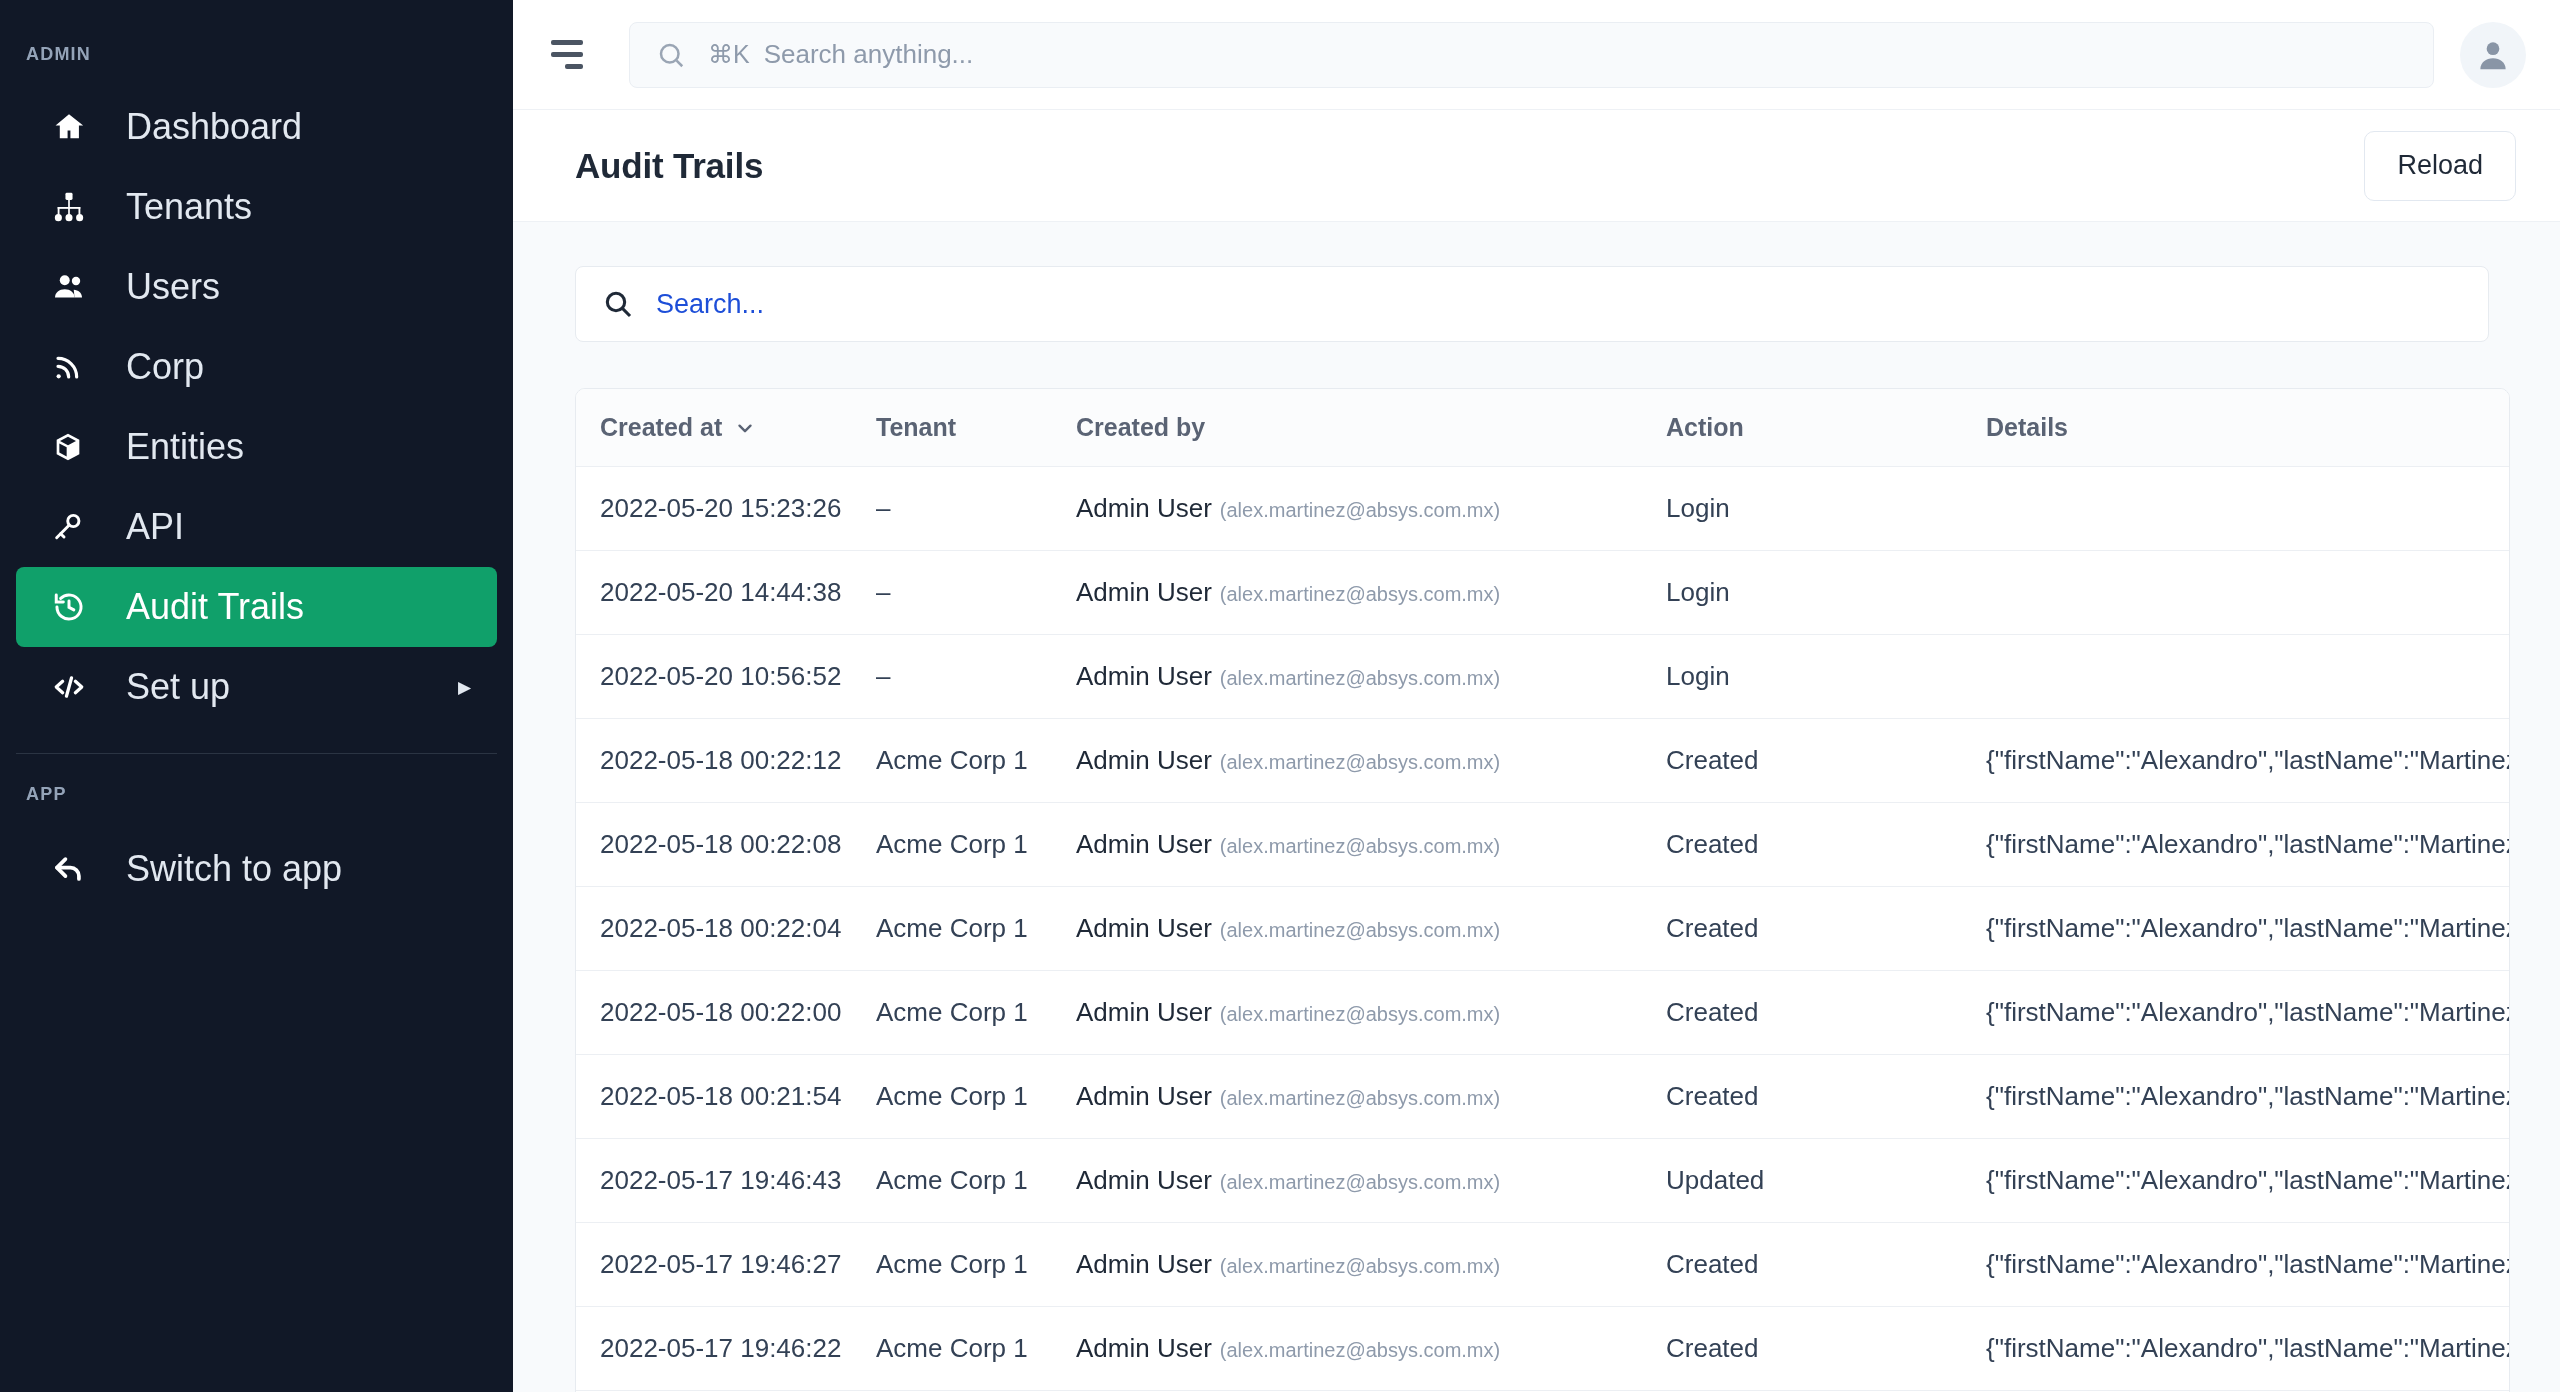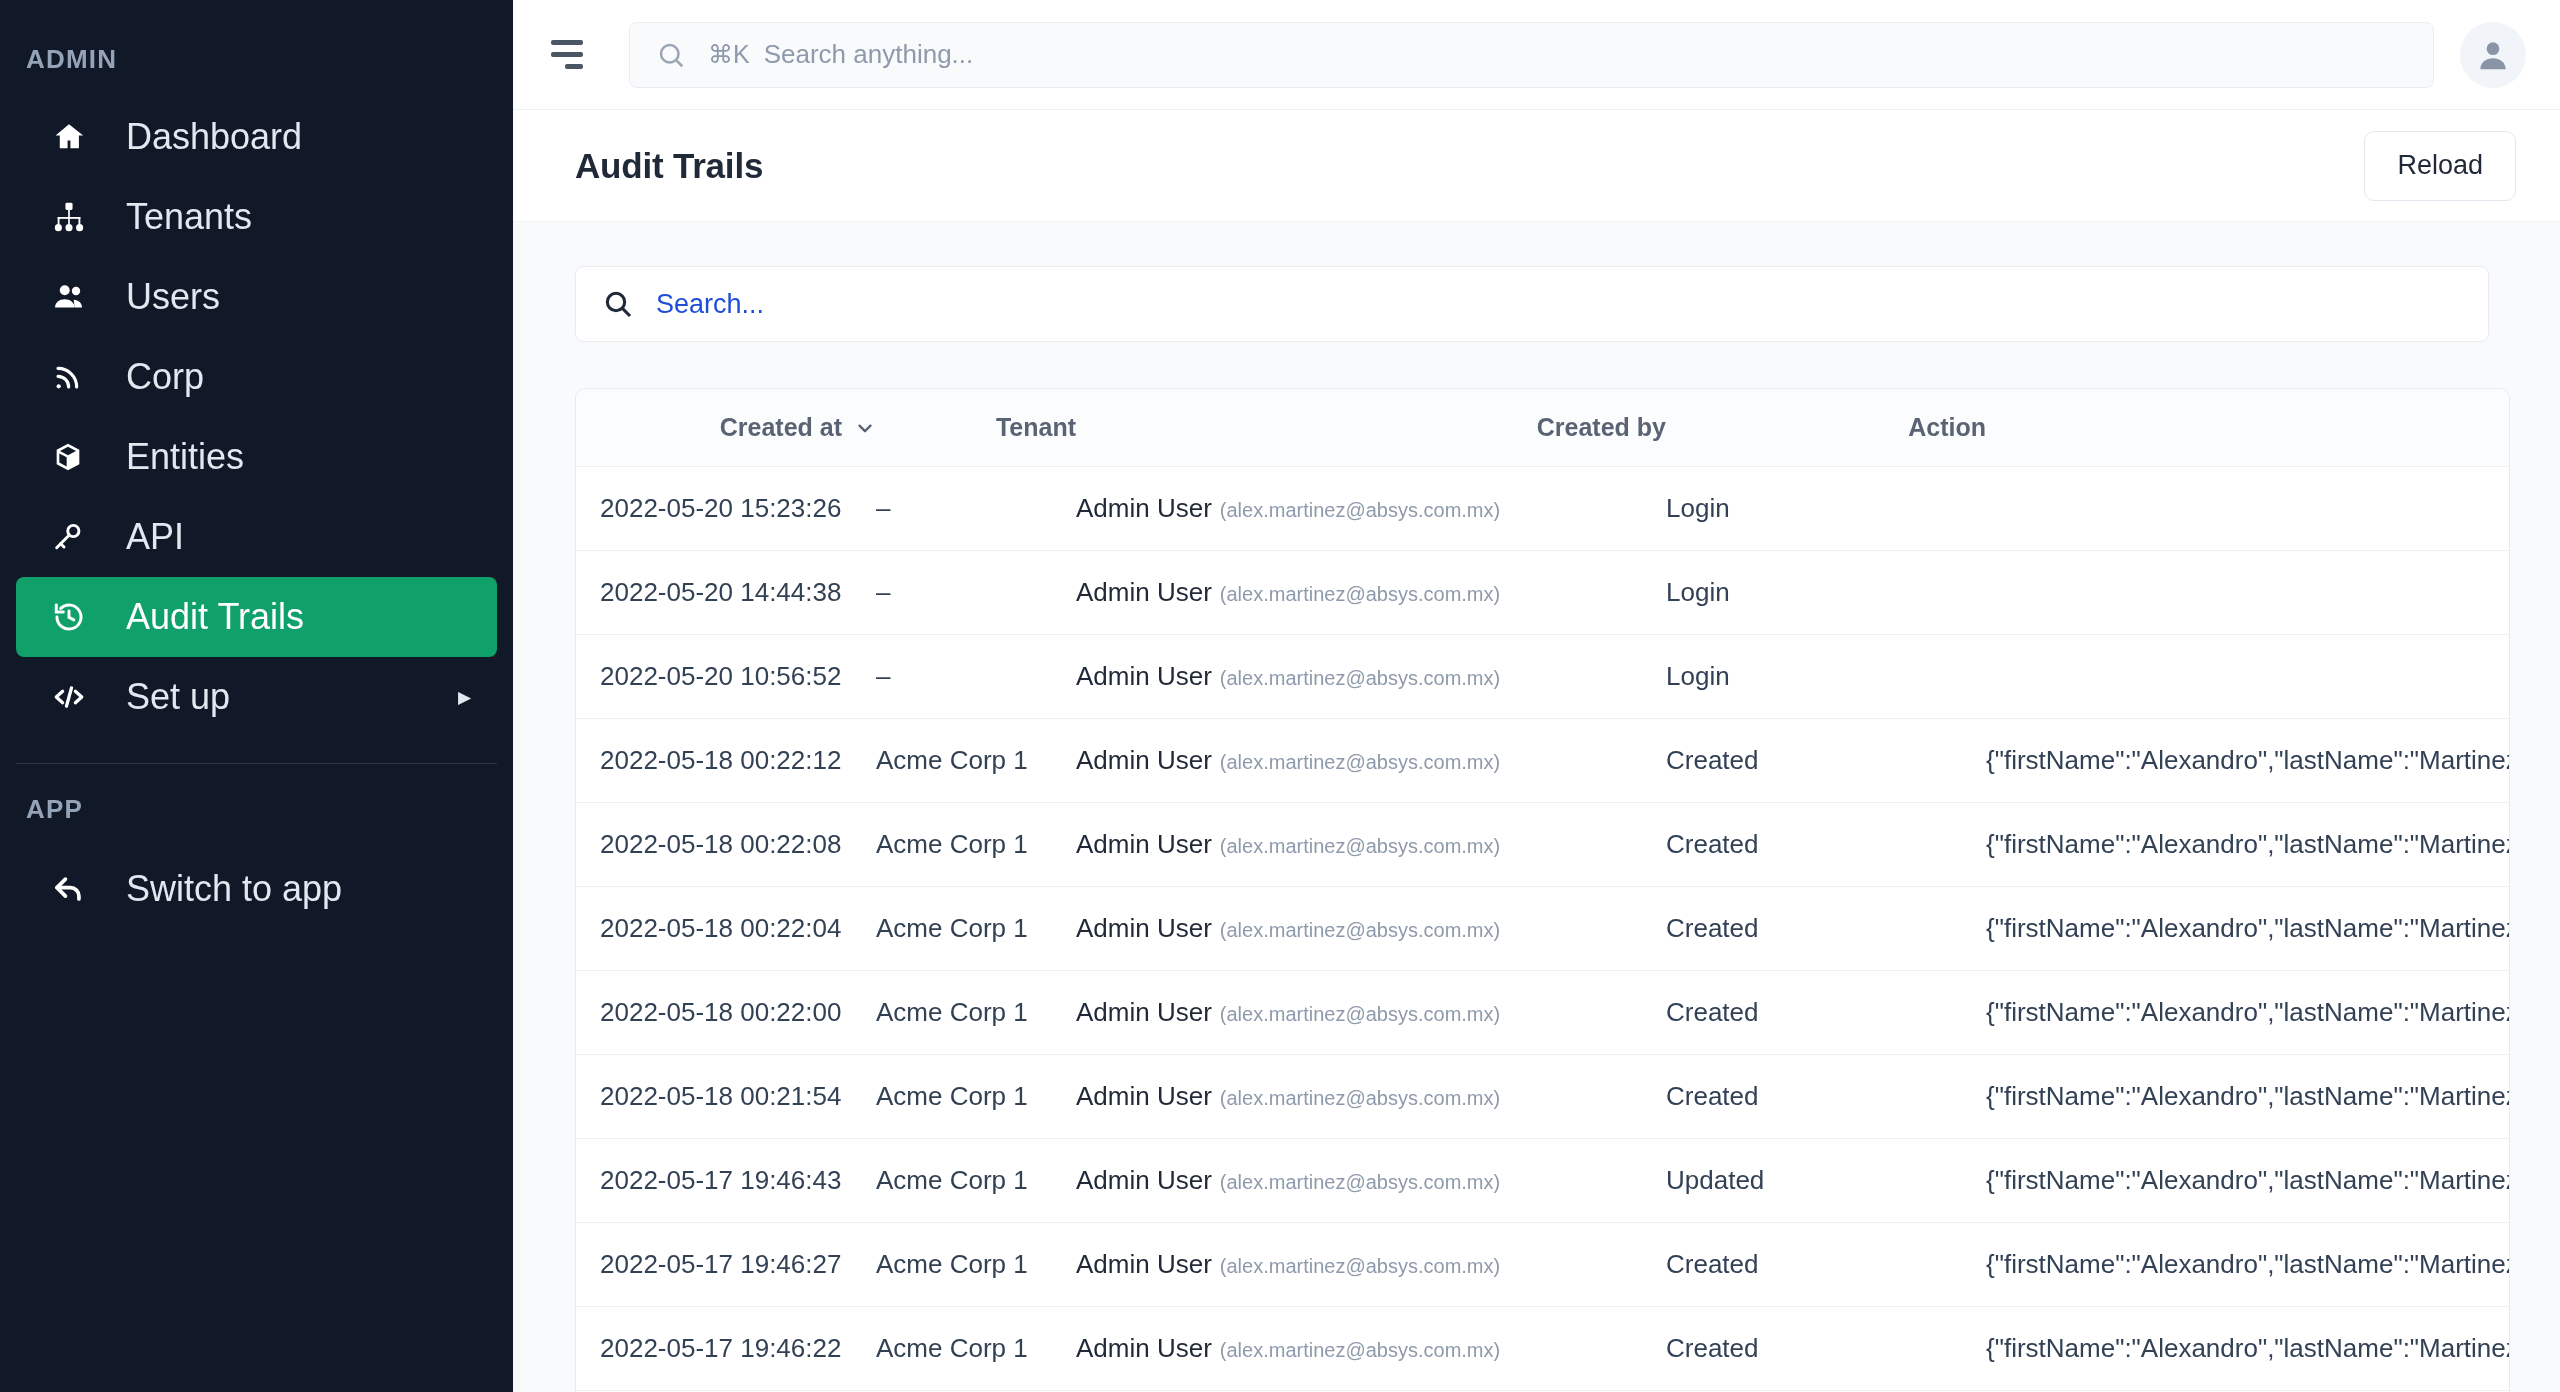"ADMIN" .side-section-label { font-size: 26px -> 18px }
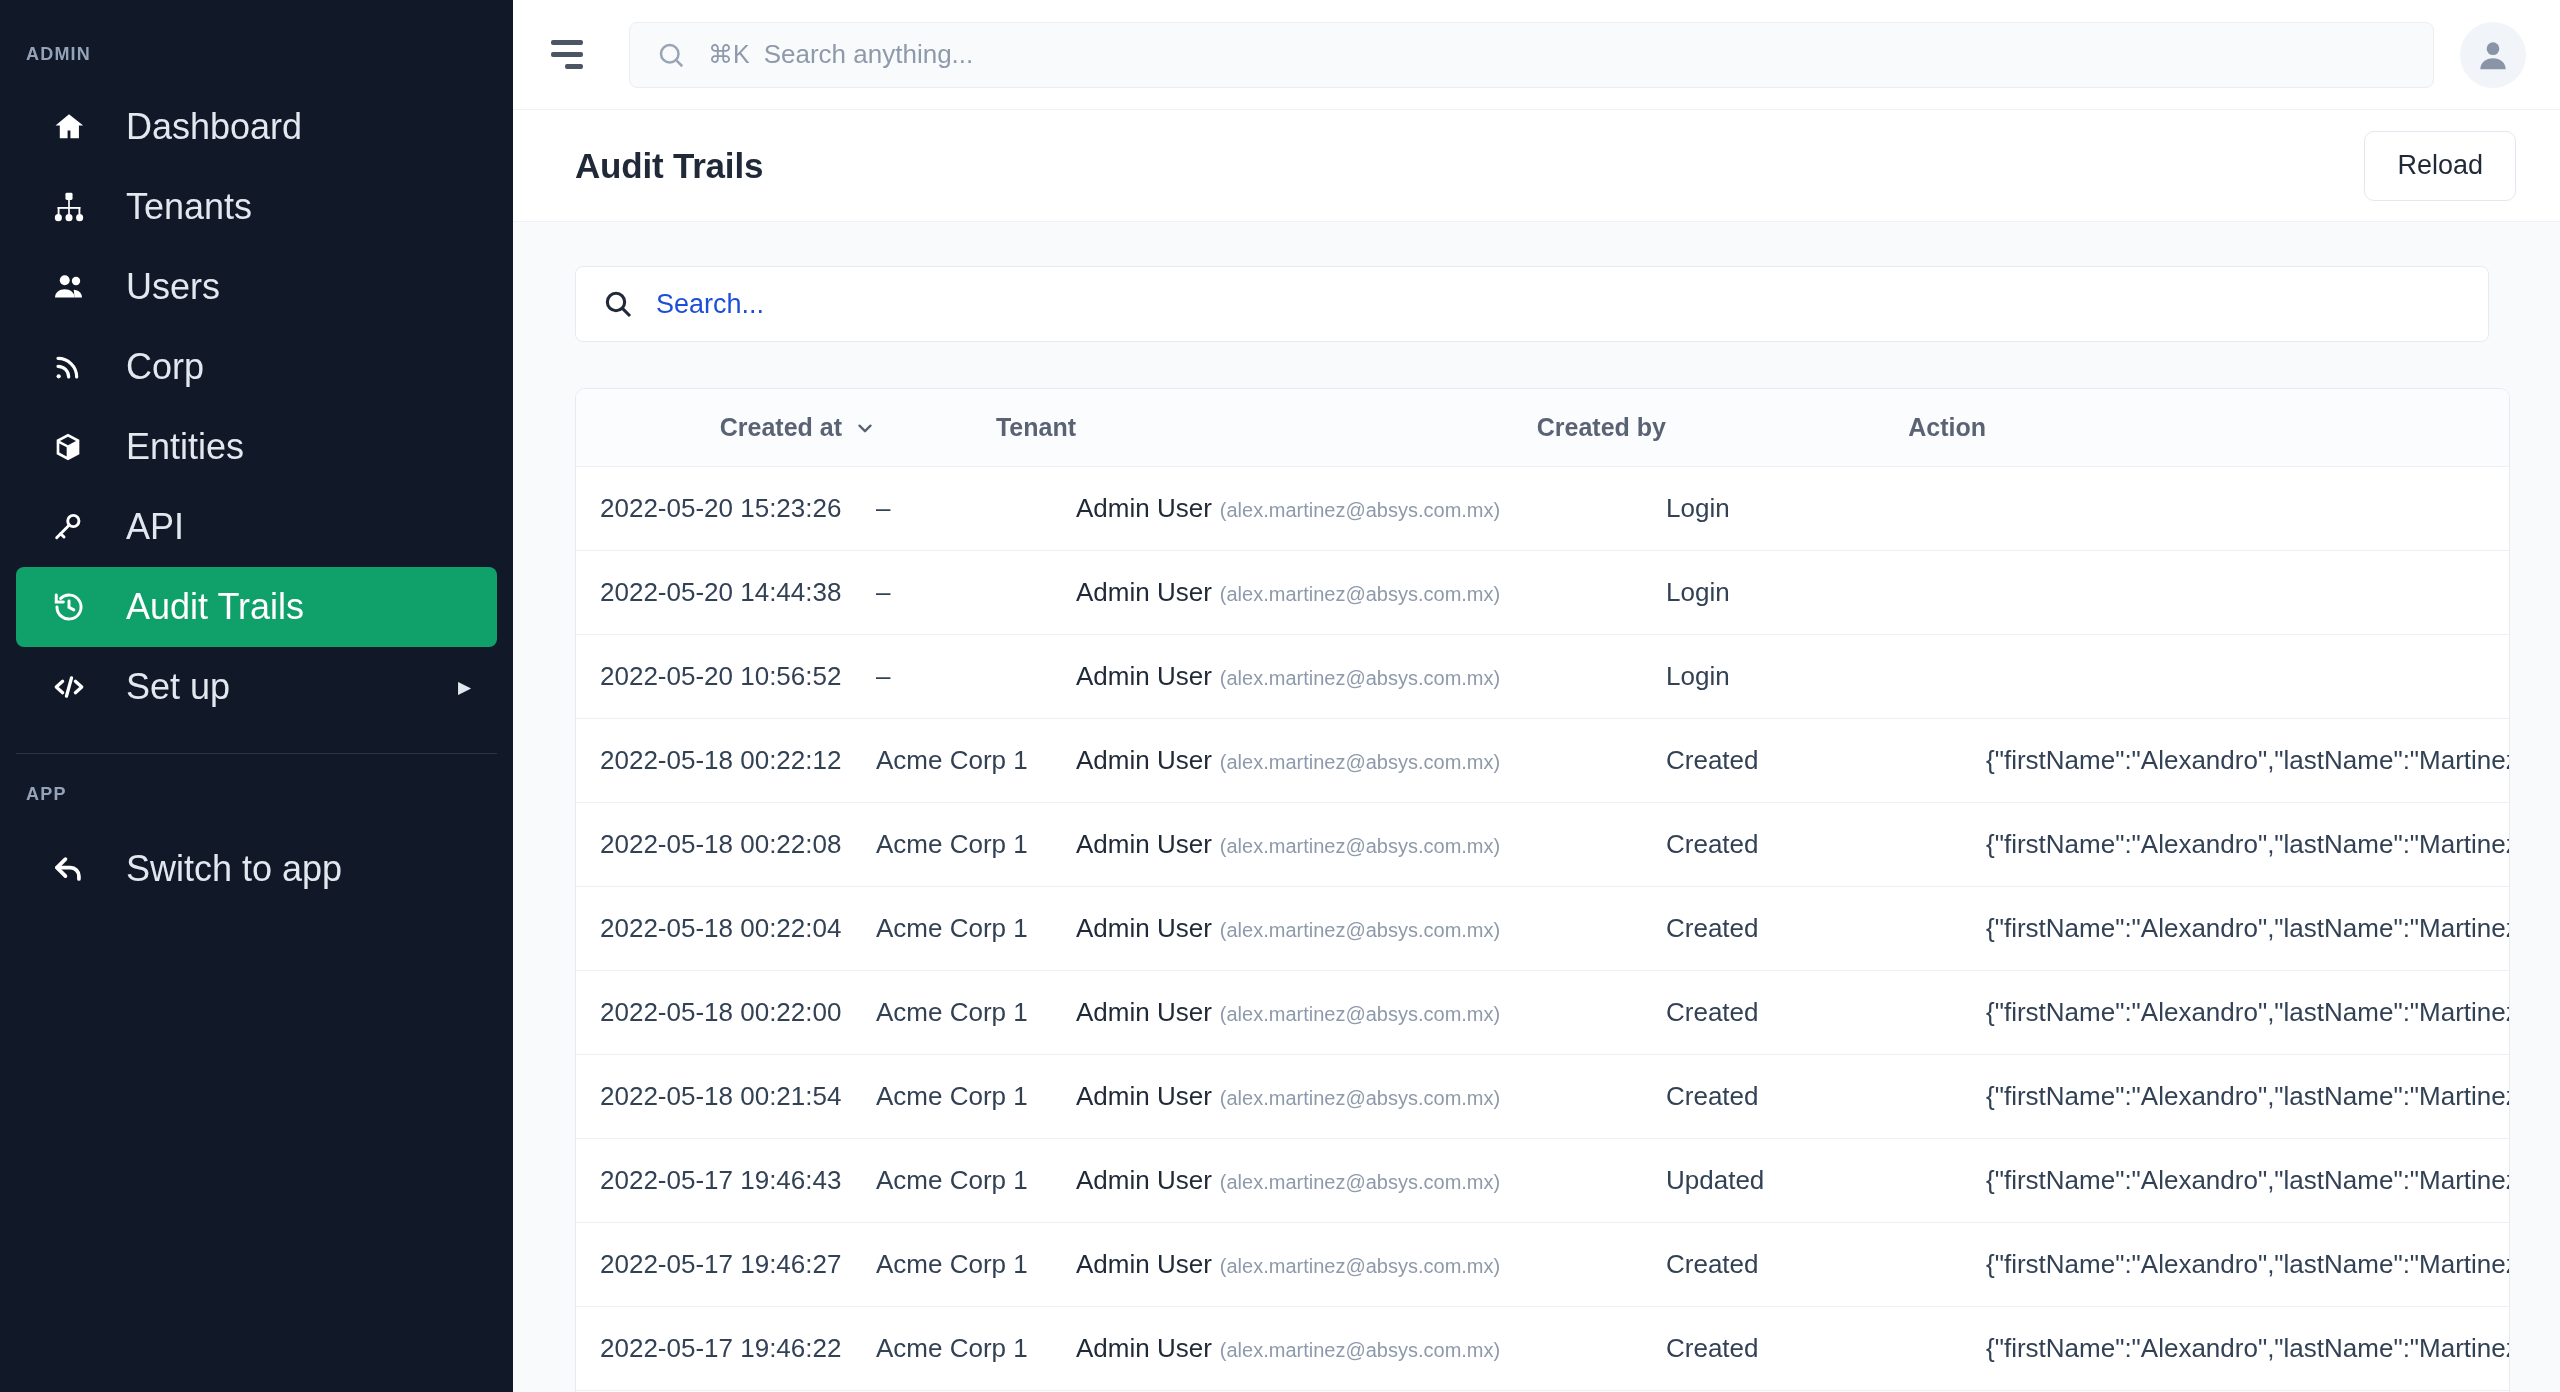"Created at" table.audit thead th { text-align: right -> left }
